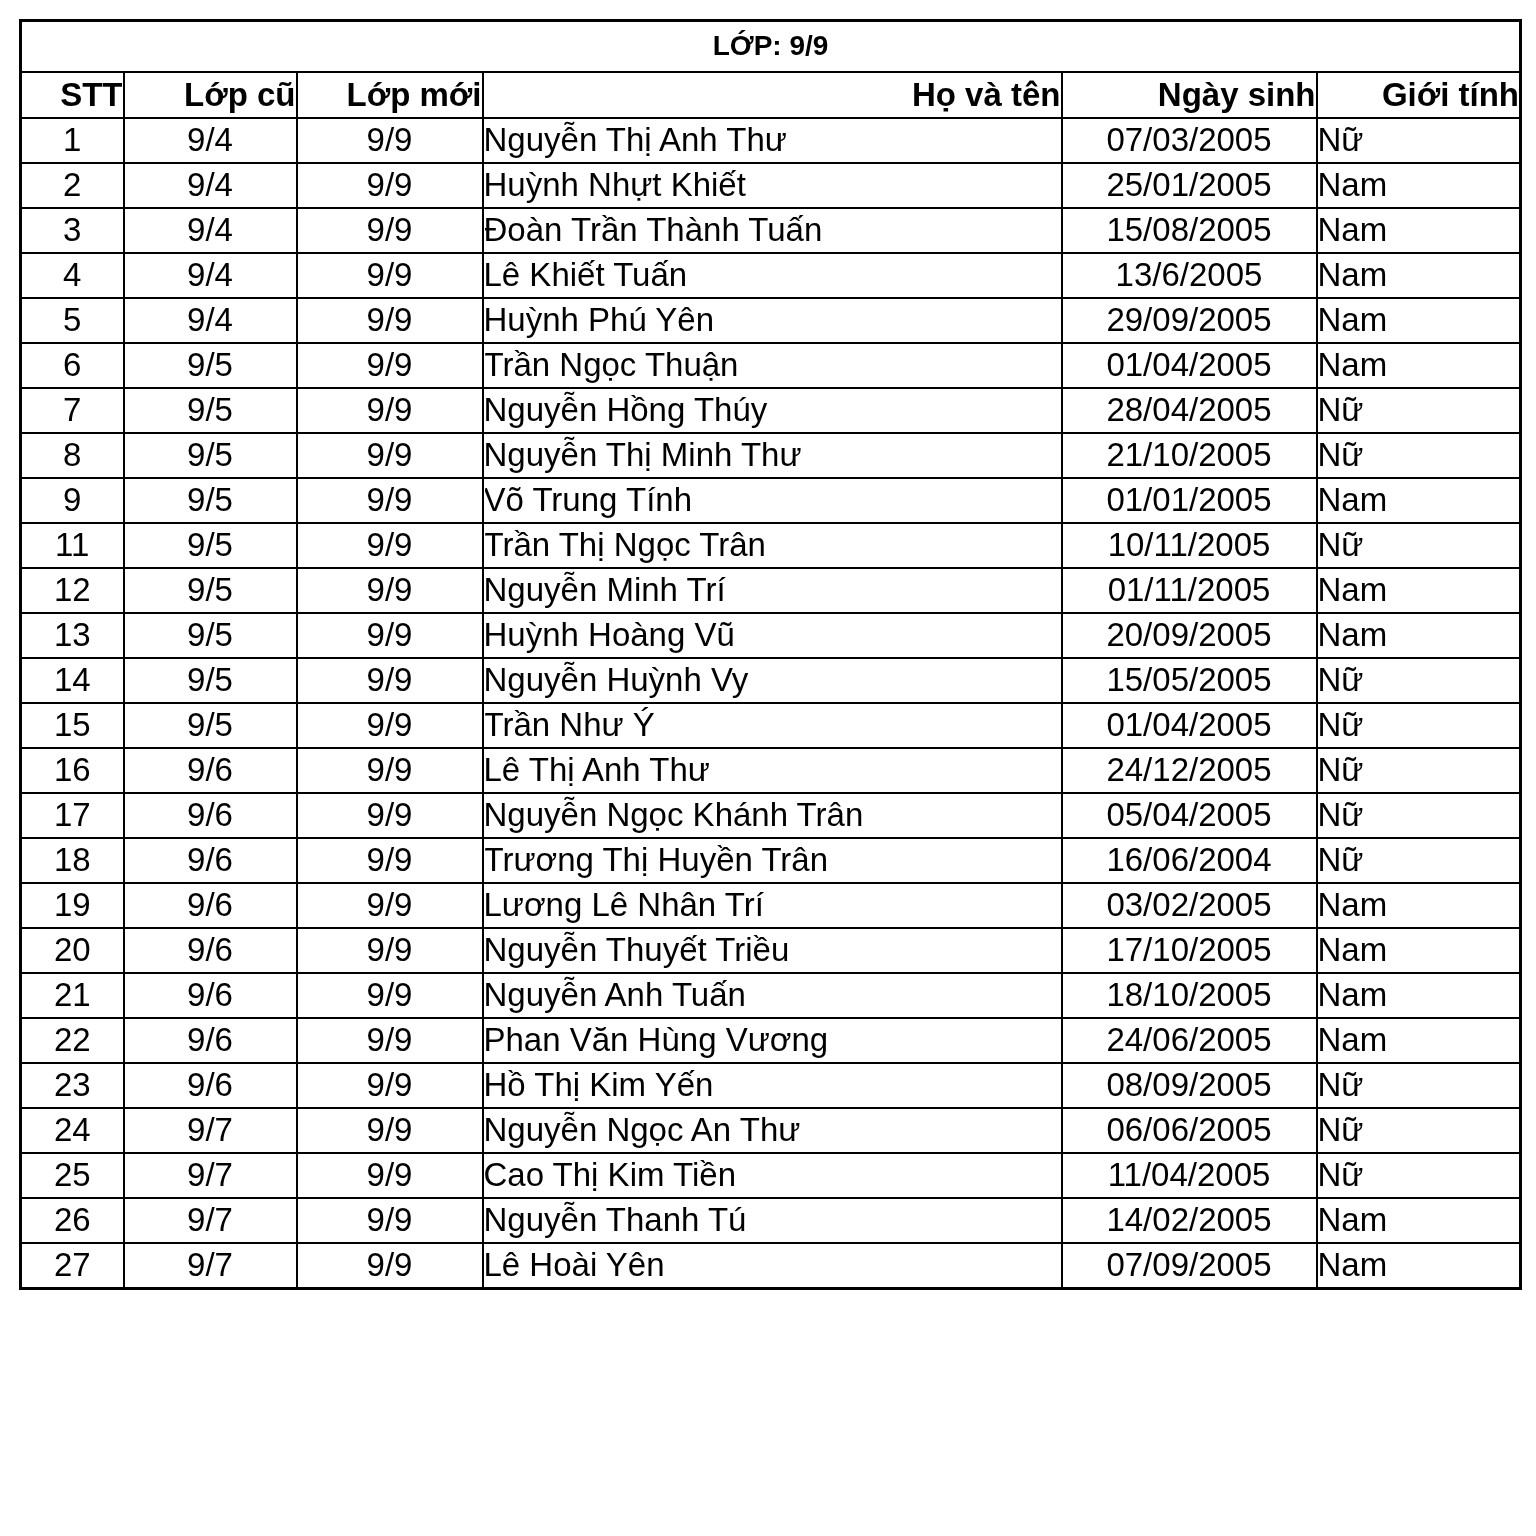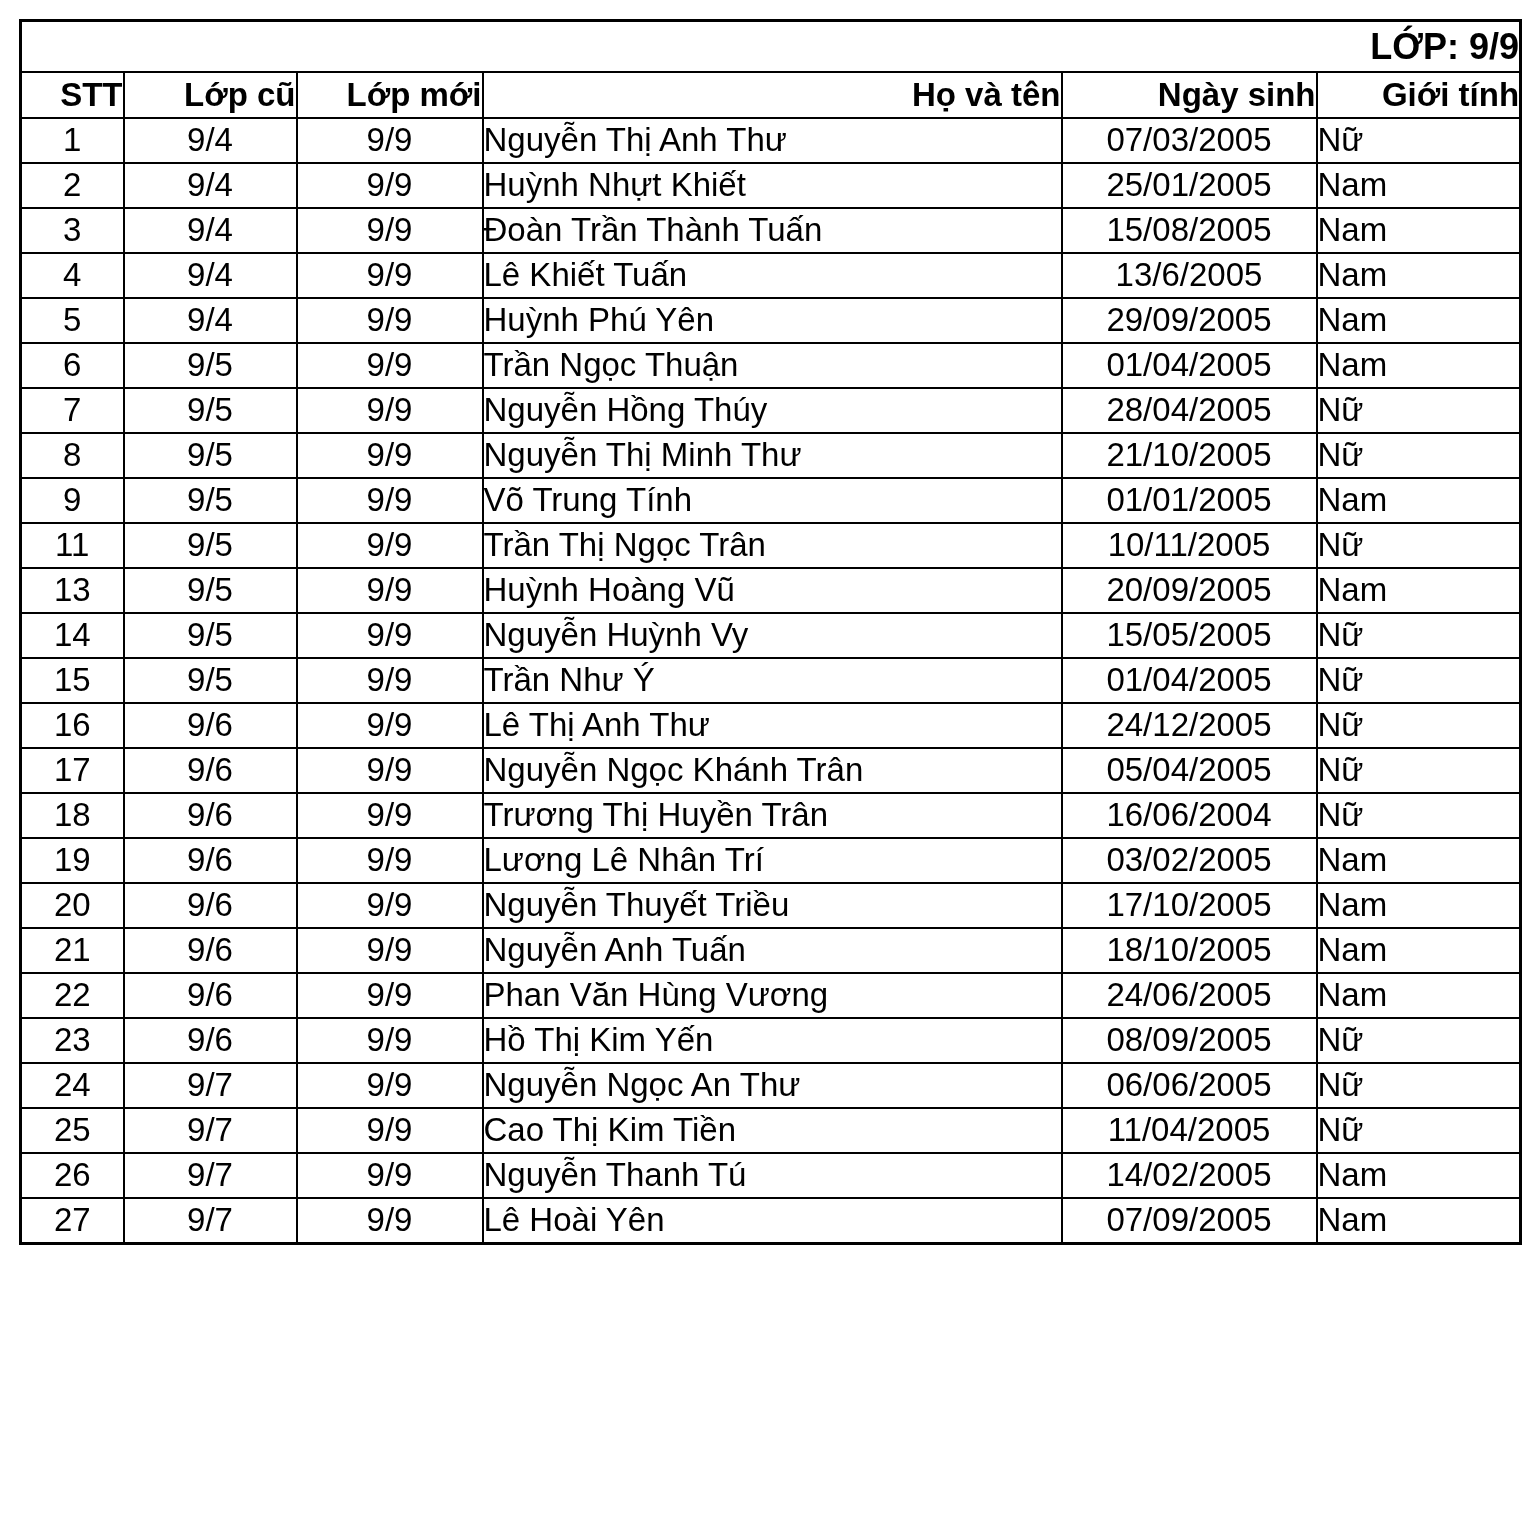"LỚP: 9/9" tr.title-row th { font-size: 36px -> 28px; text-align: right -> center }
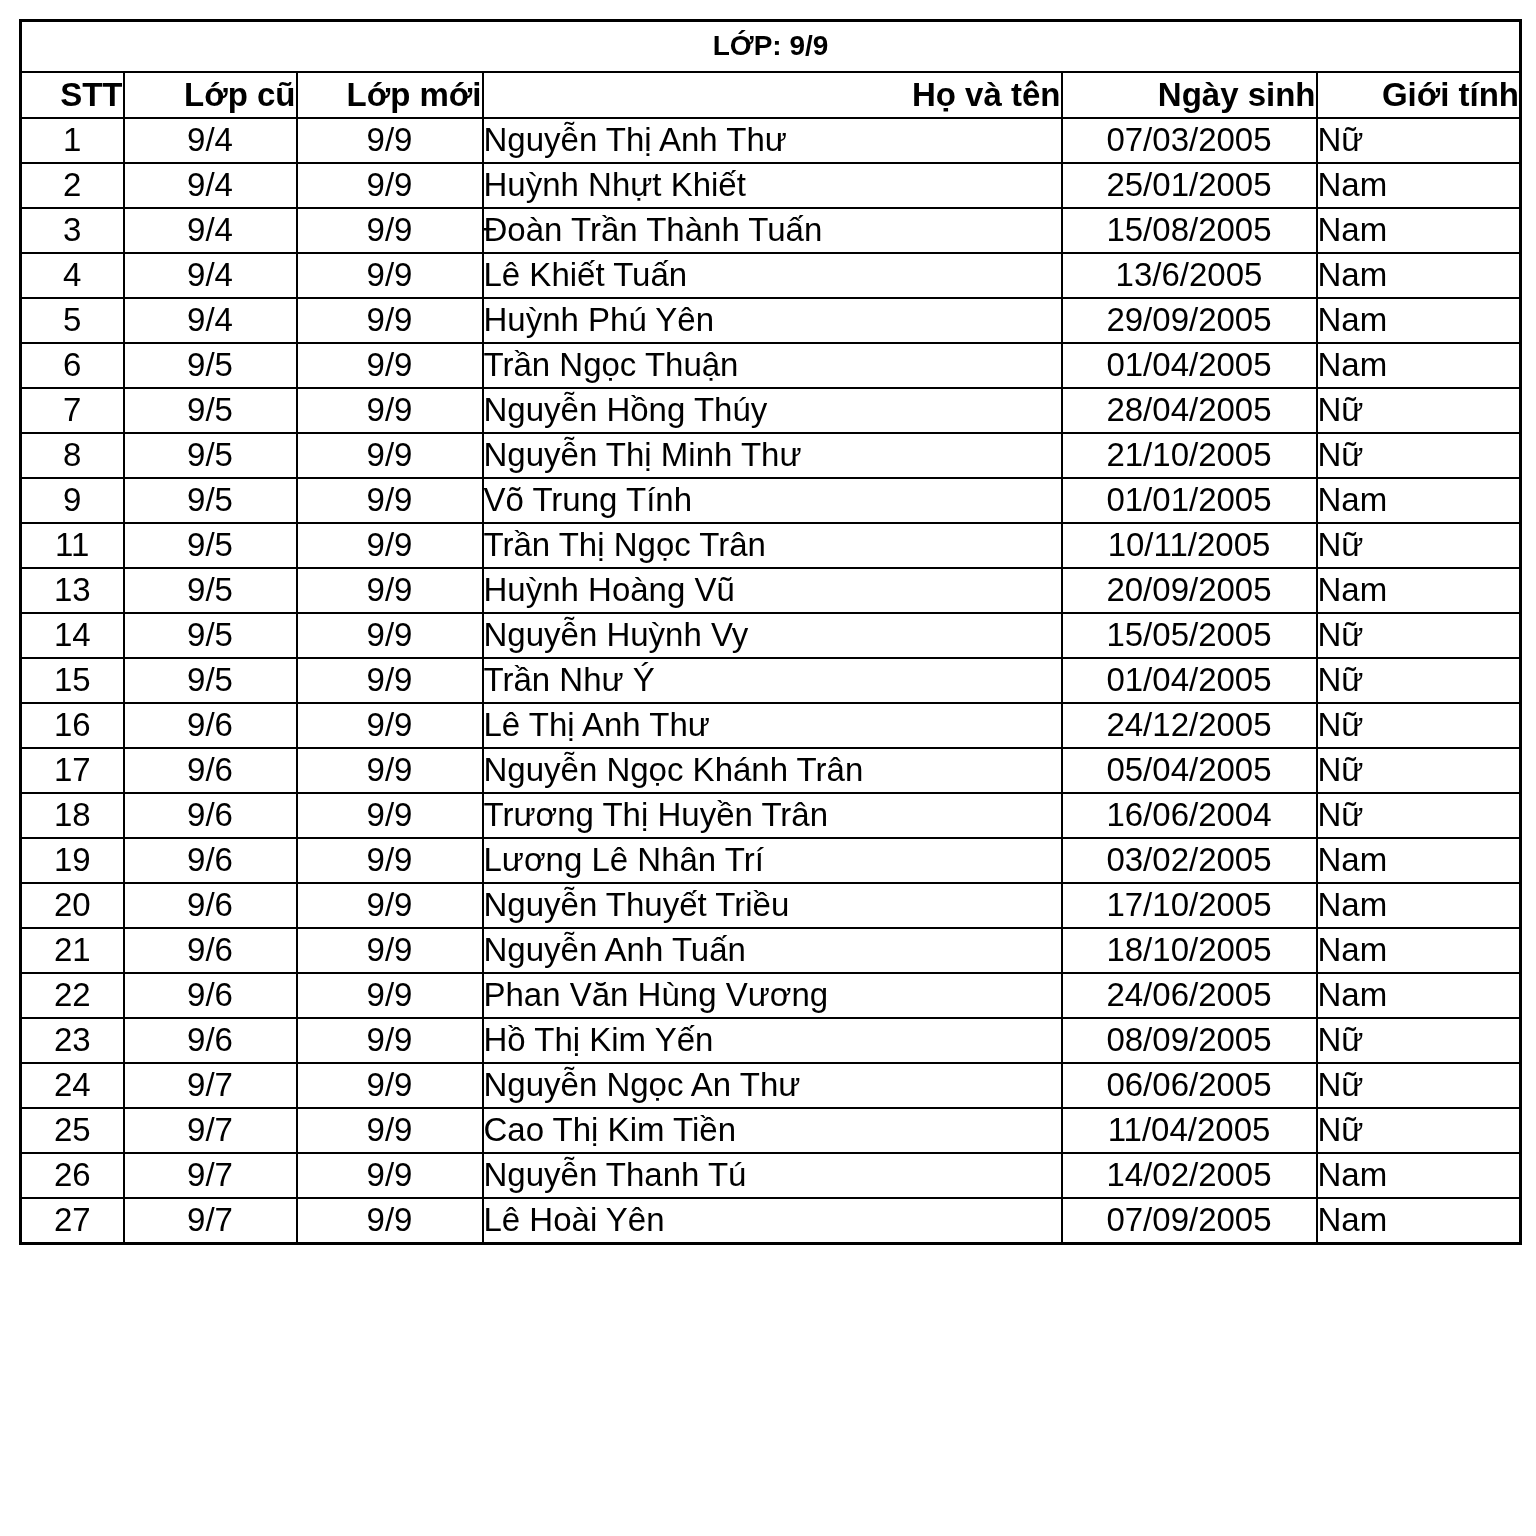"Nguyễn Thị Anh Thư" .l { border-radius: none -> 12px }
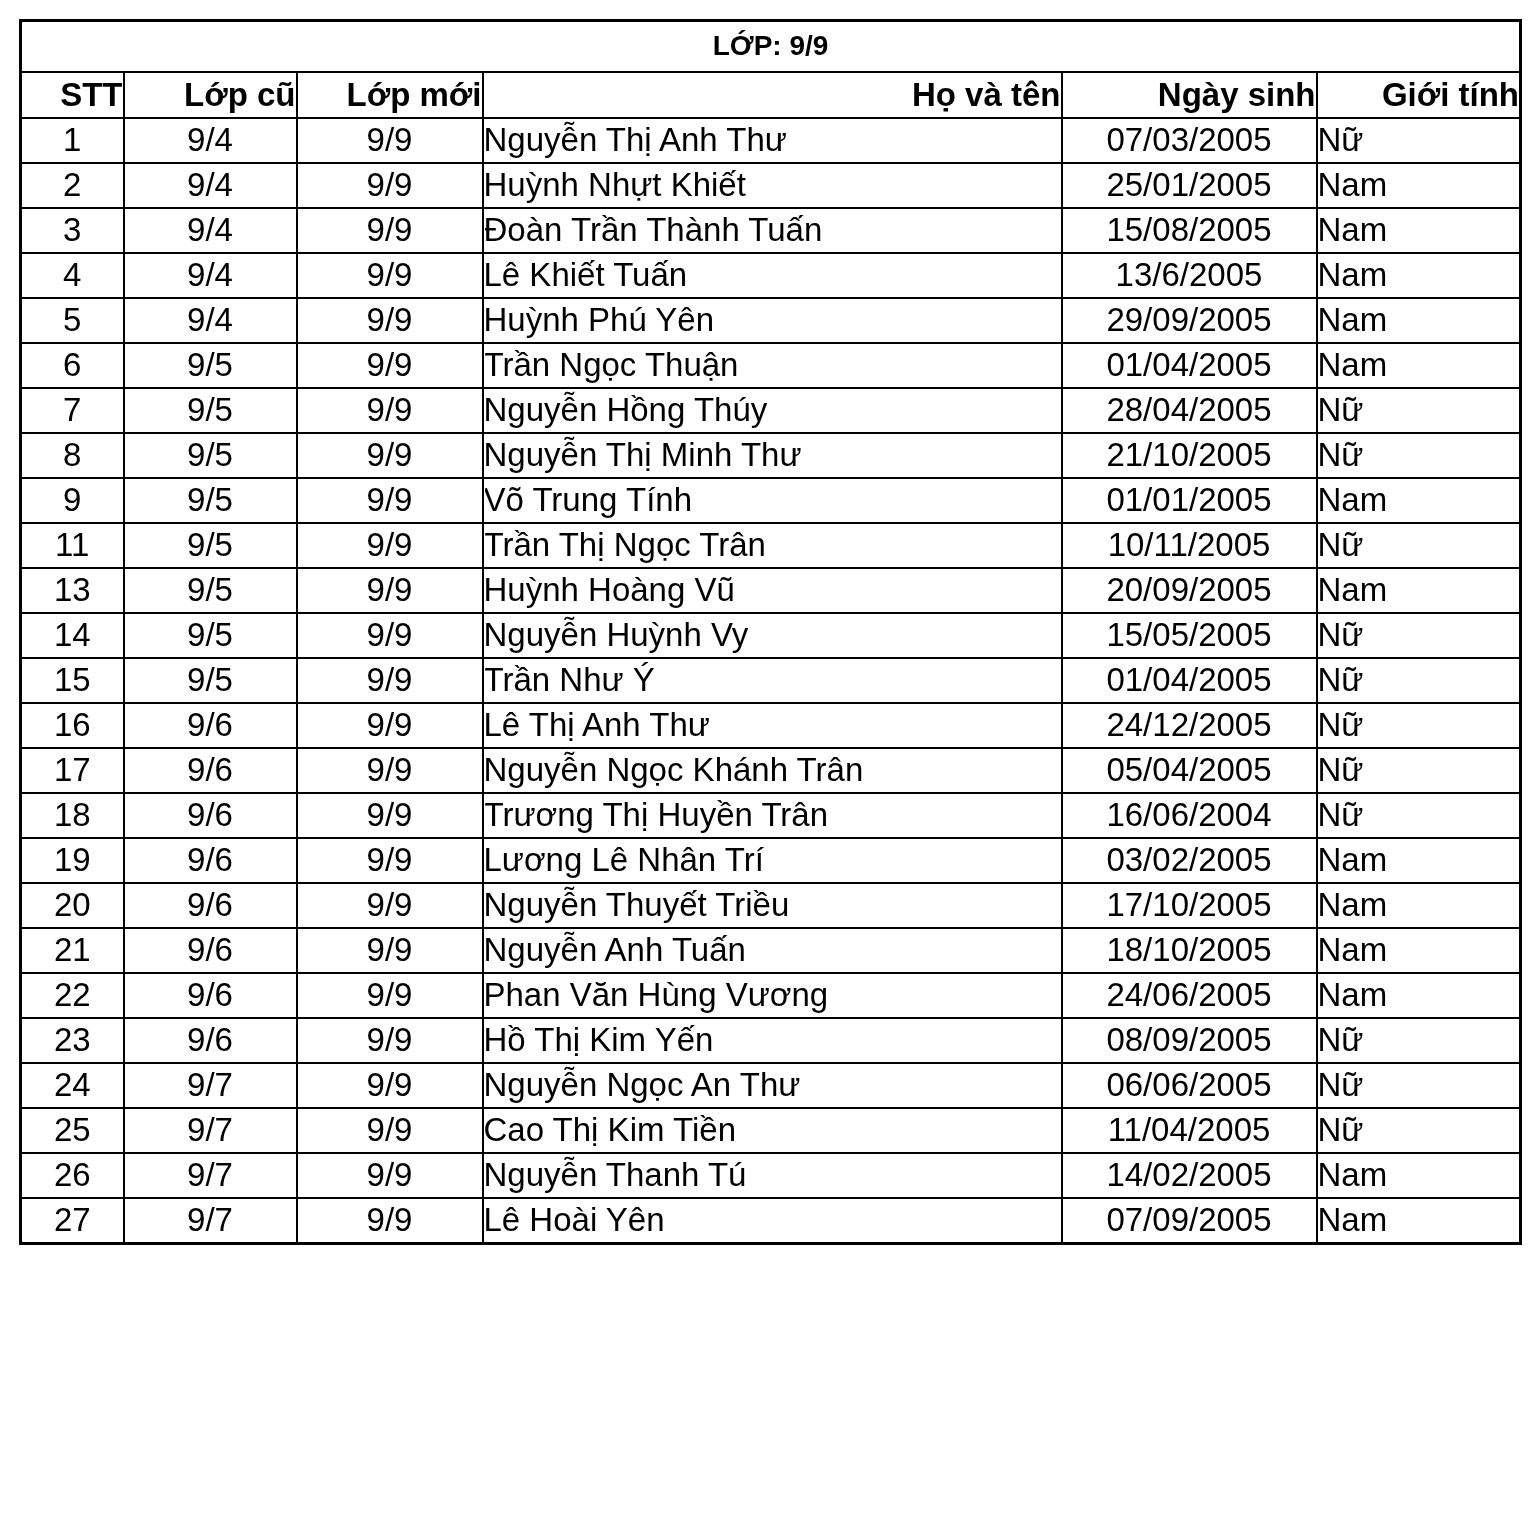"12" tr { html: none -> <tr> <td>12</td> <td>9/5</td> <td>9/9</td> <td>Nguyễn Minh Trí</td> <td>01/11/2005</td> <td>Nam</td> </tr> }
